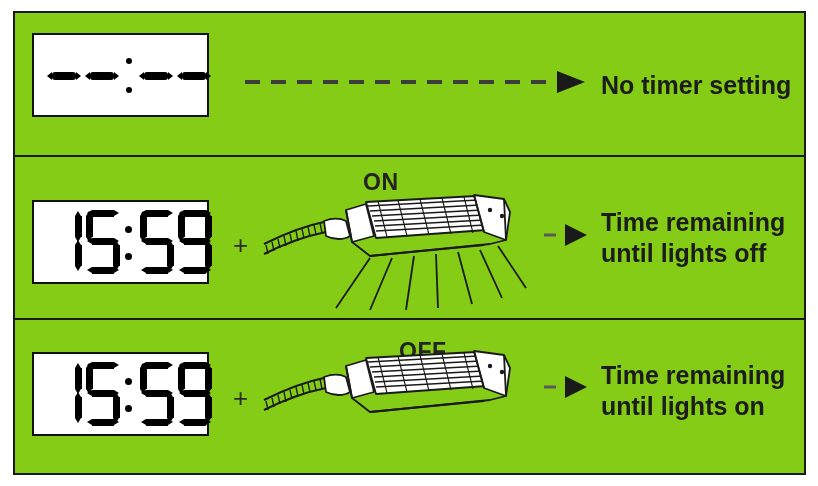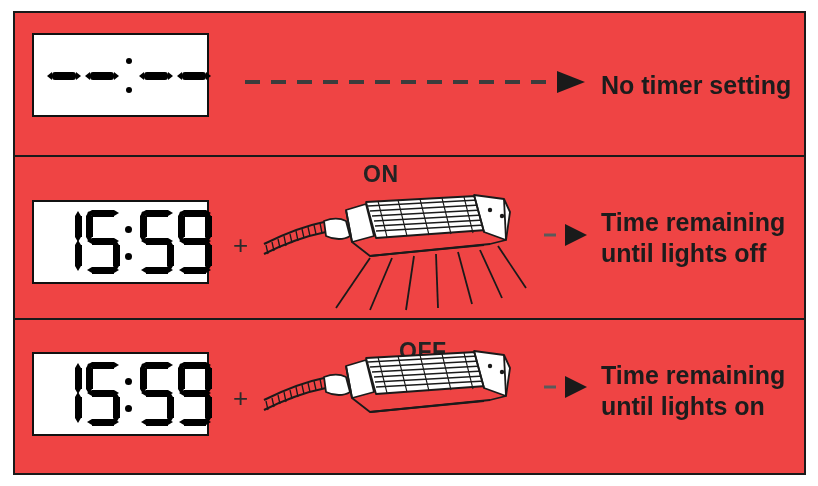"No timer setting" .frame { background: #ef4444 -> #84cc16 }
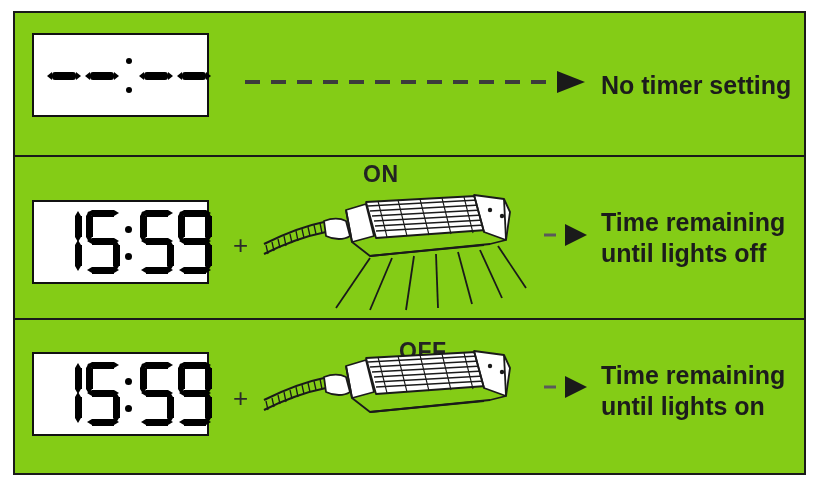"ON" .state-2 { top: 4px -> 12px }
